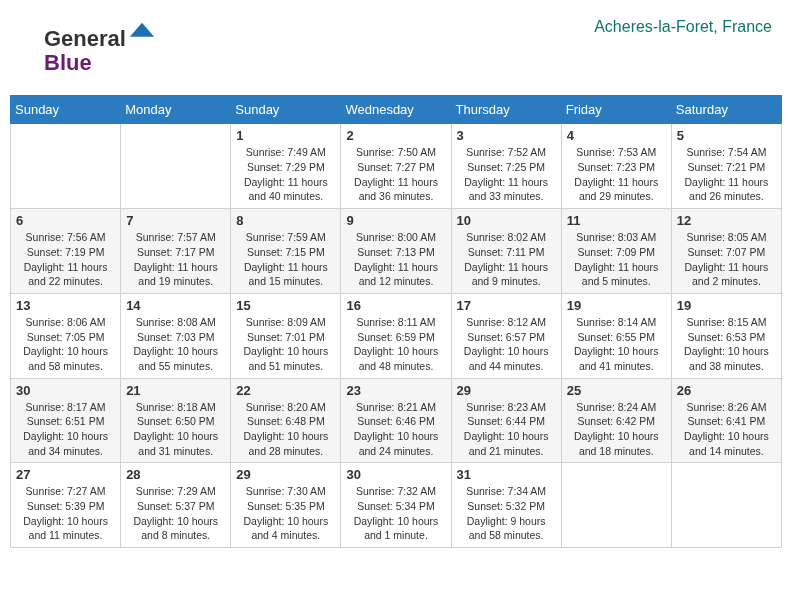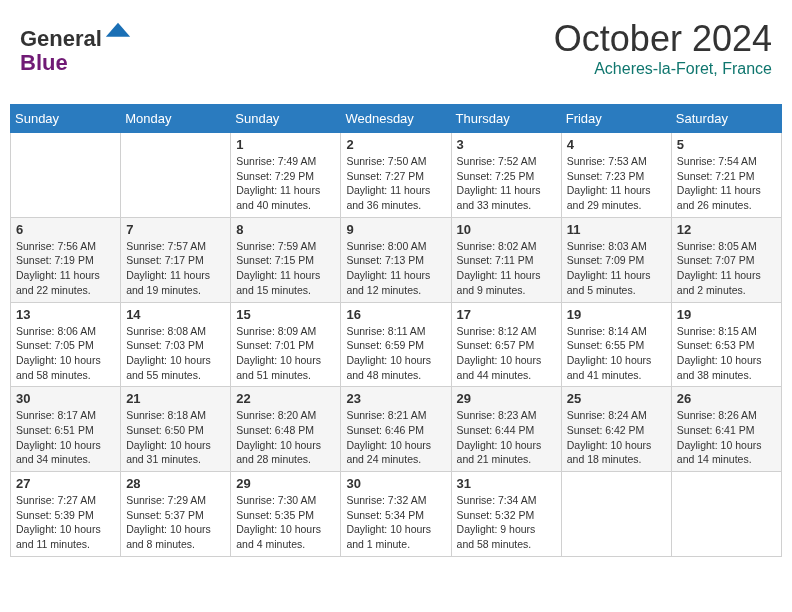"General" .logo-text { margin-left: none -> 24px }
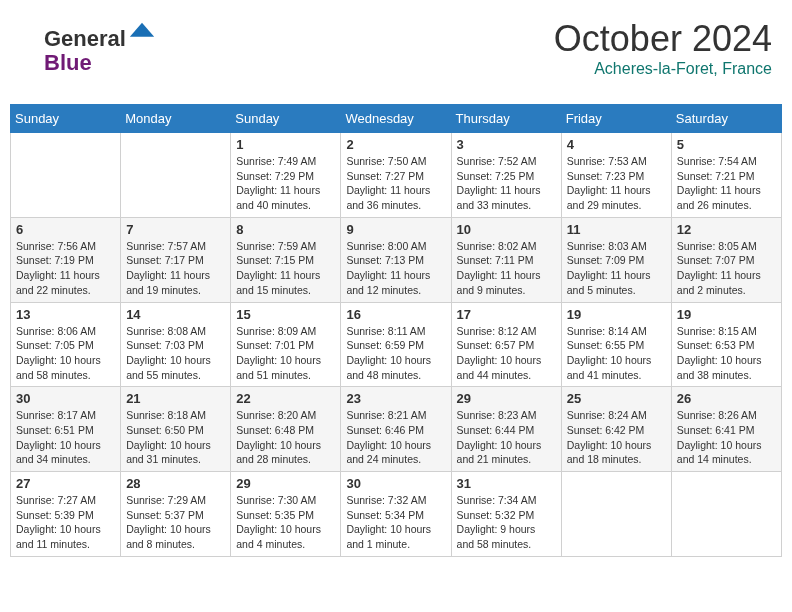"October 2024" div.month-title { html: <div>October 2024</div> -> none }
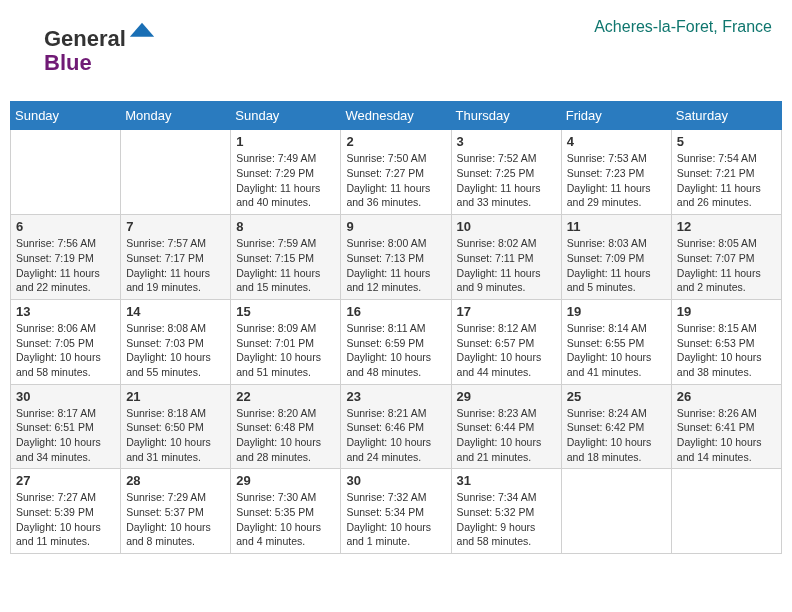"Sunday" .calendar { margin-top: 22px -> 16px }
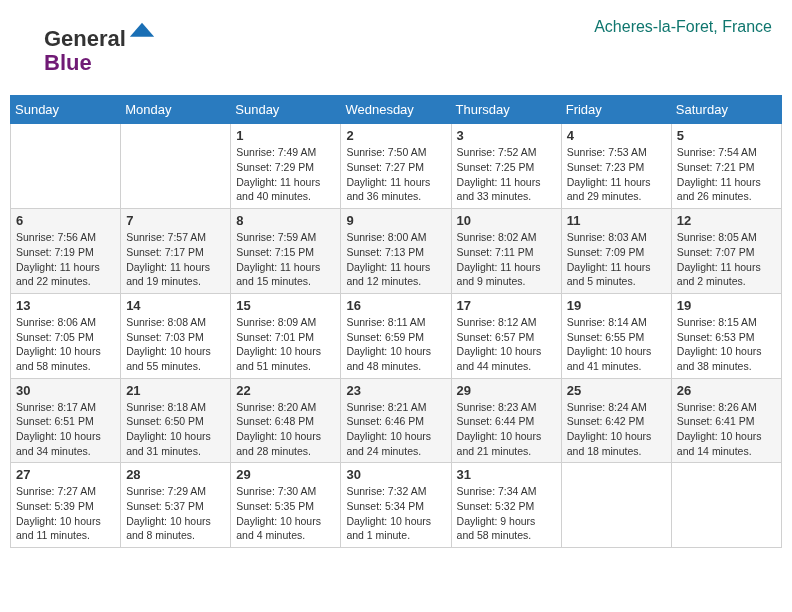"Sunrise: 7:49 AM" .day-info { text-align: none -> center }
